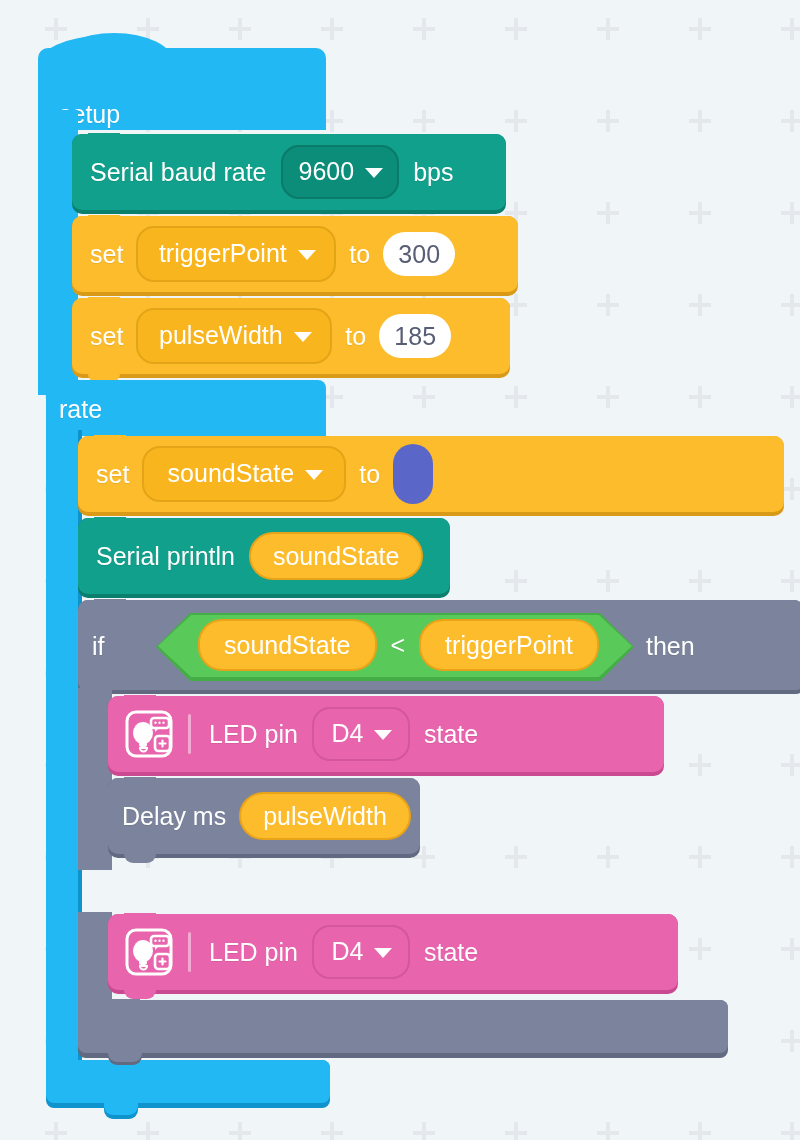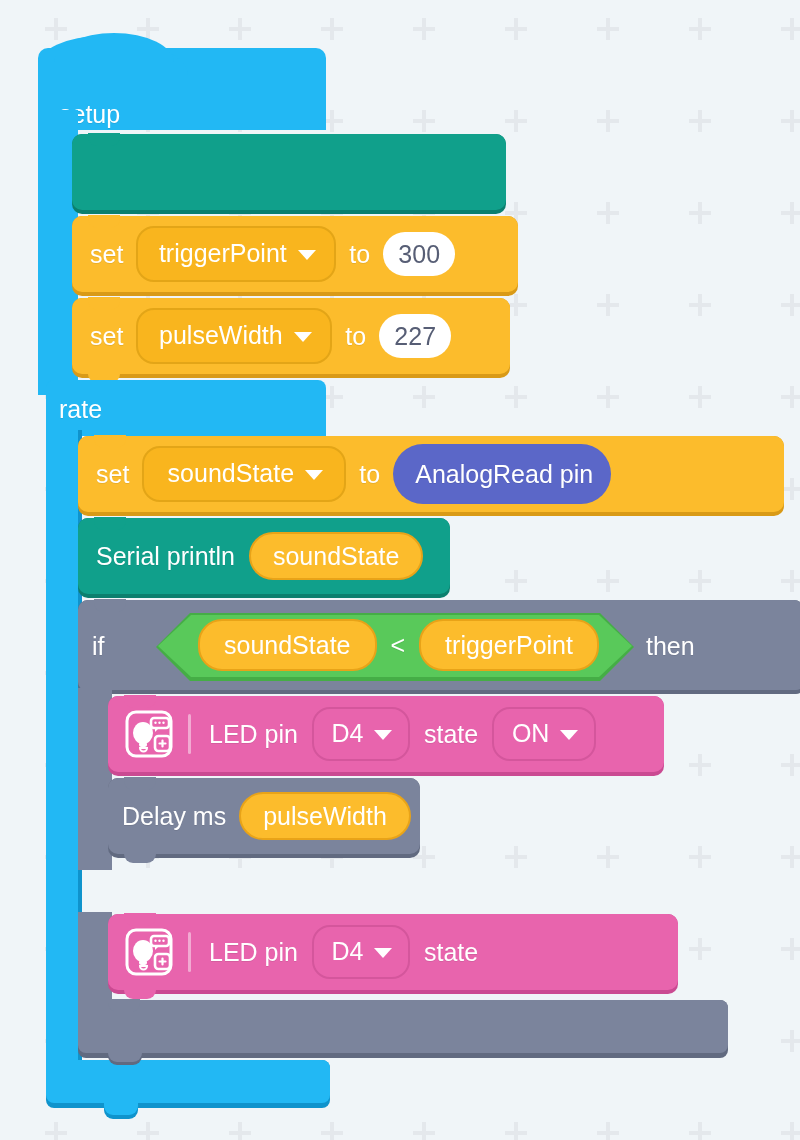"Serial baud rate" div.row { html: none -> <div> <span>Serial baud rate</span> <span> <span>9600</span> <span></span> </span> <span>bps</span> </div> }
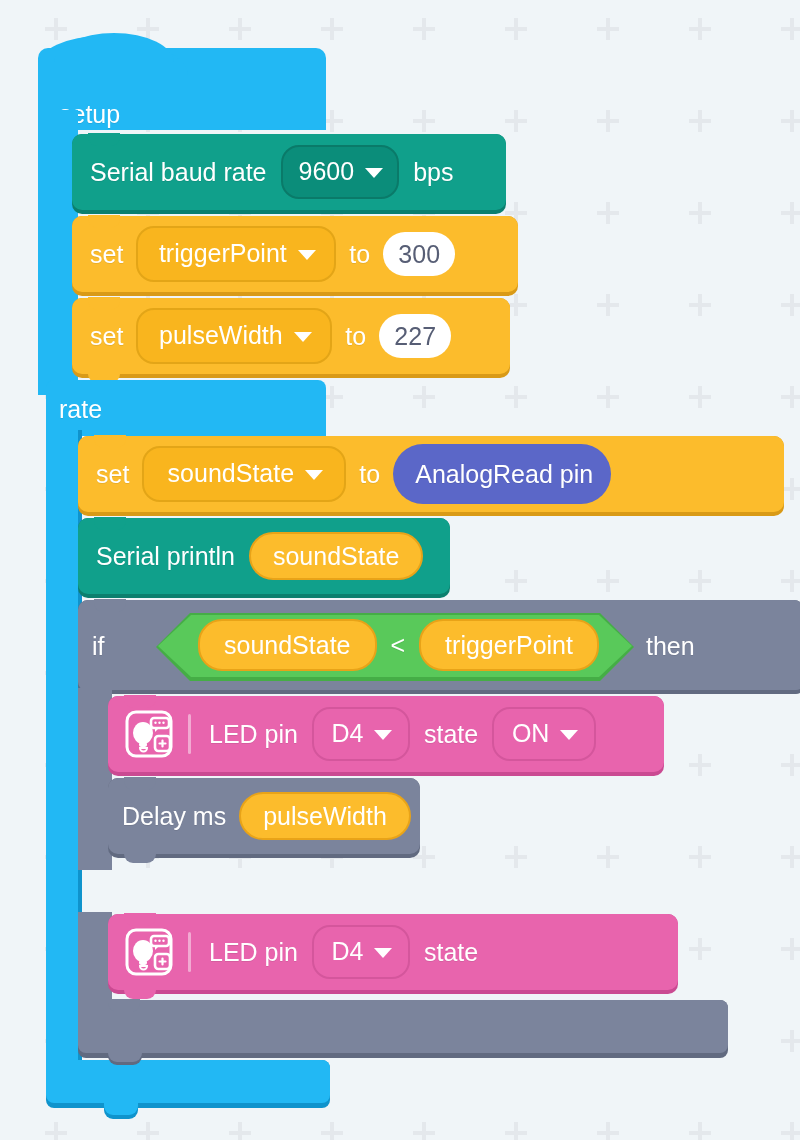"227" span { text: 227 -> 185 }
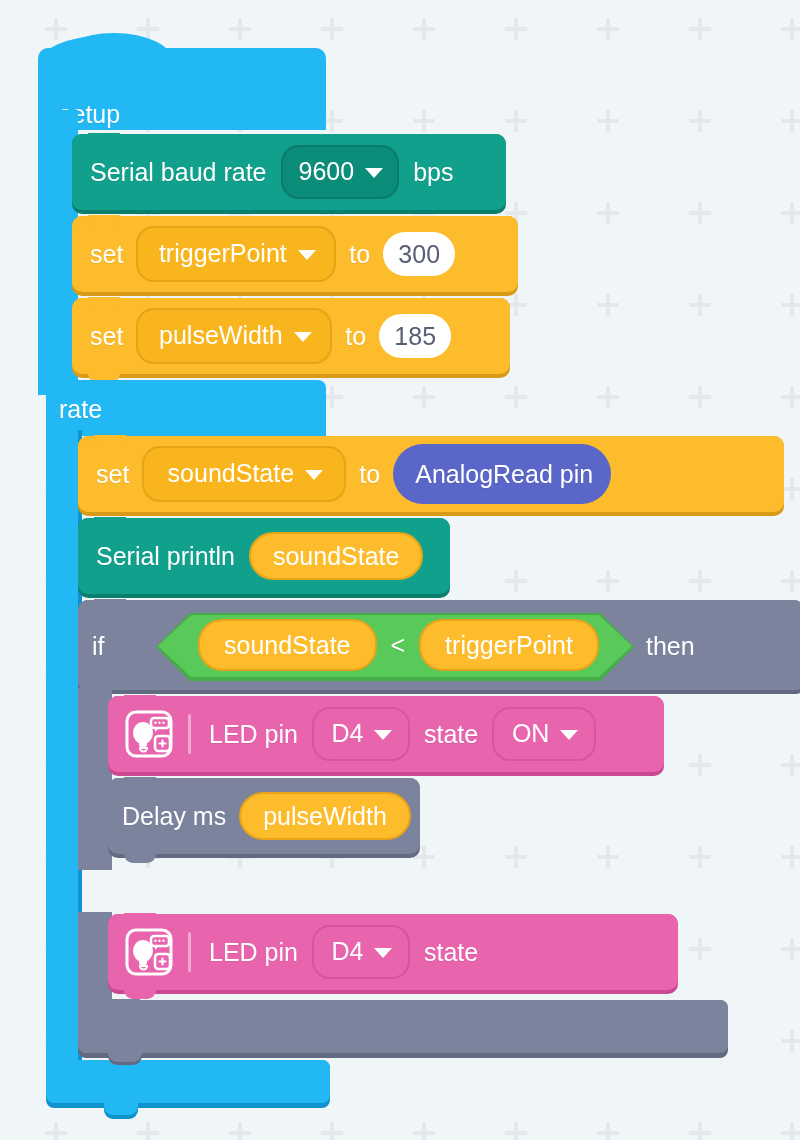"AnalogRead pin" span.lbl { html: <span>AnalogRead pin</span> -> none }
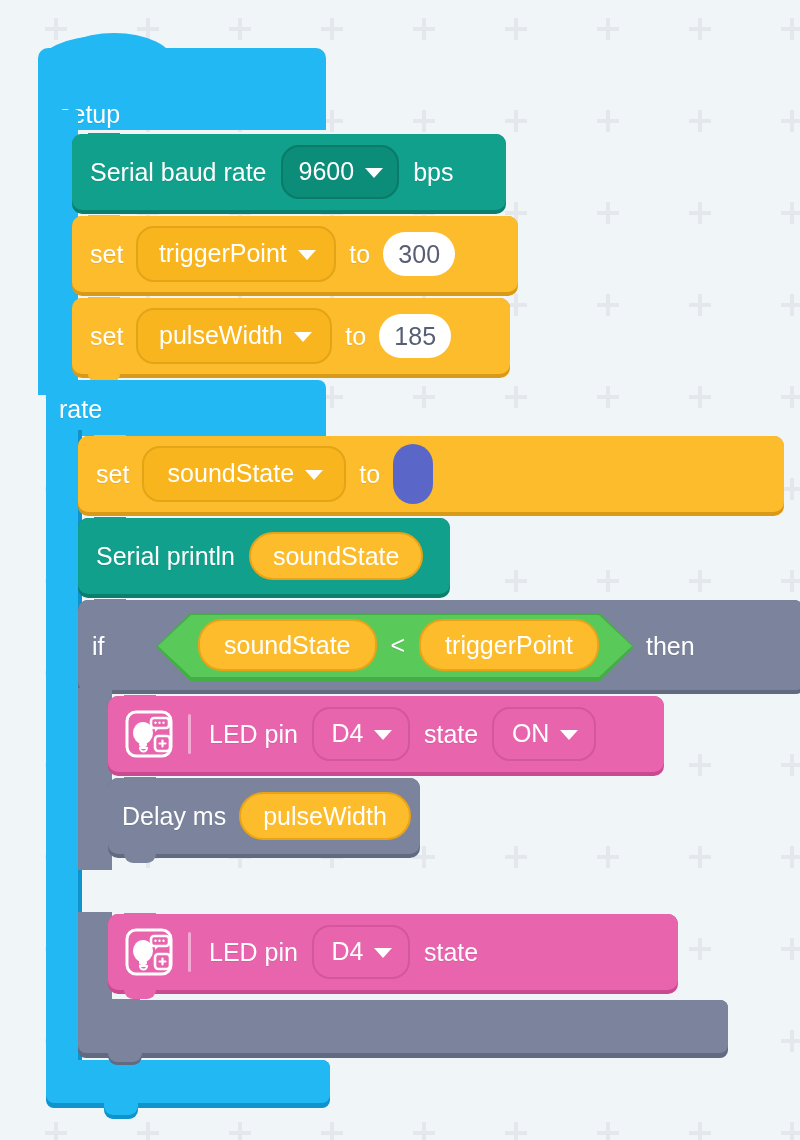"ON" span.field { html: <span> <span>ON</span> <span></span> </span> -> none }
